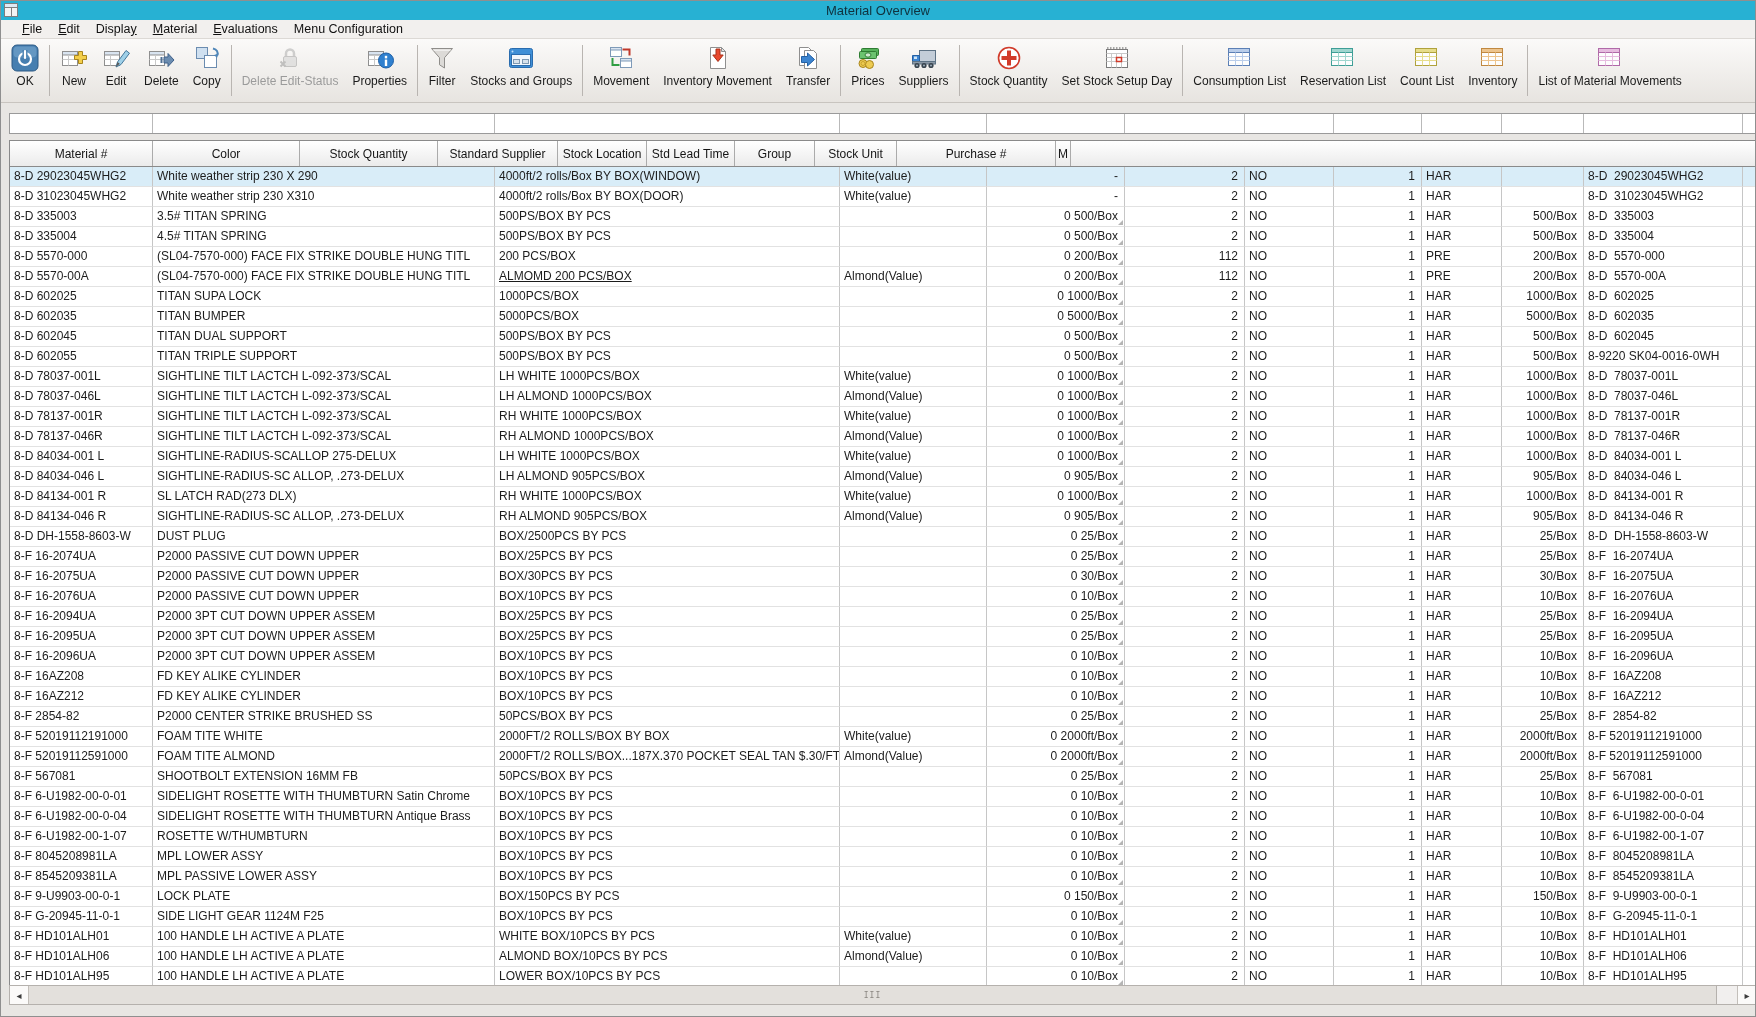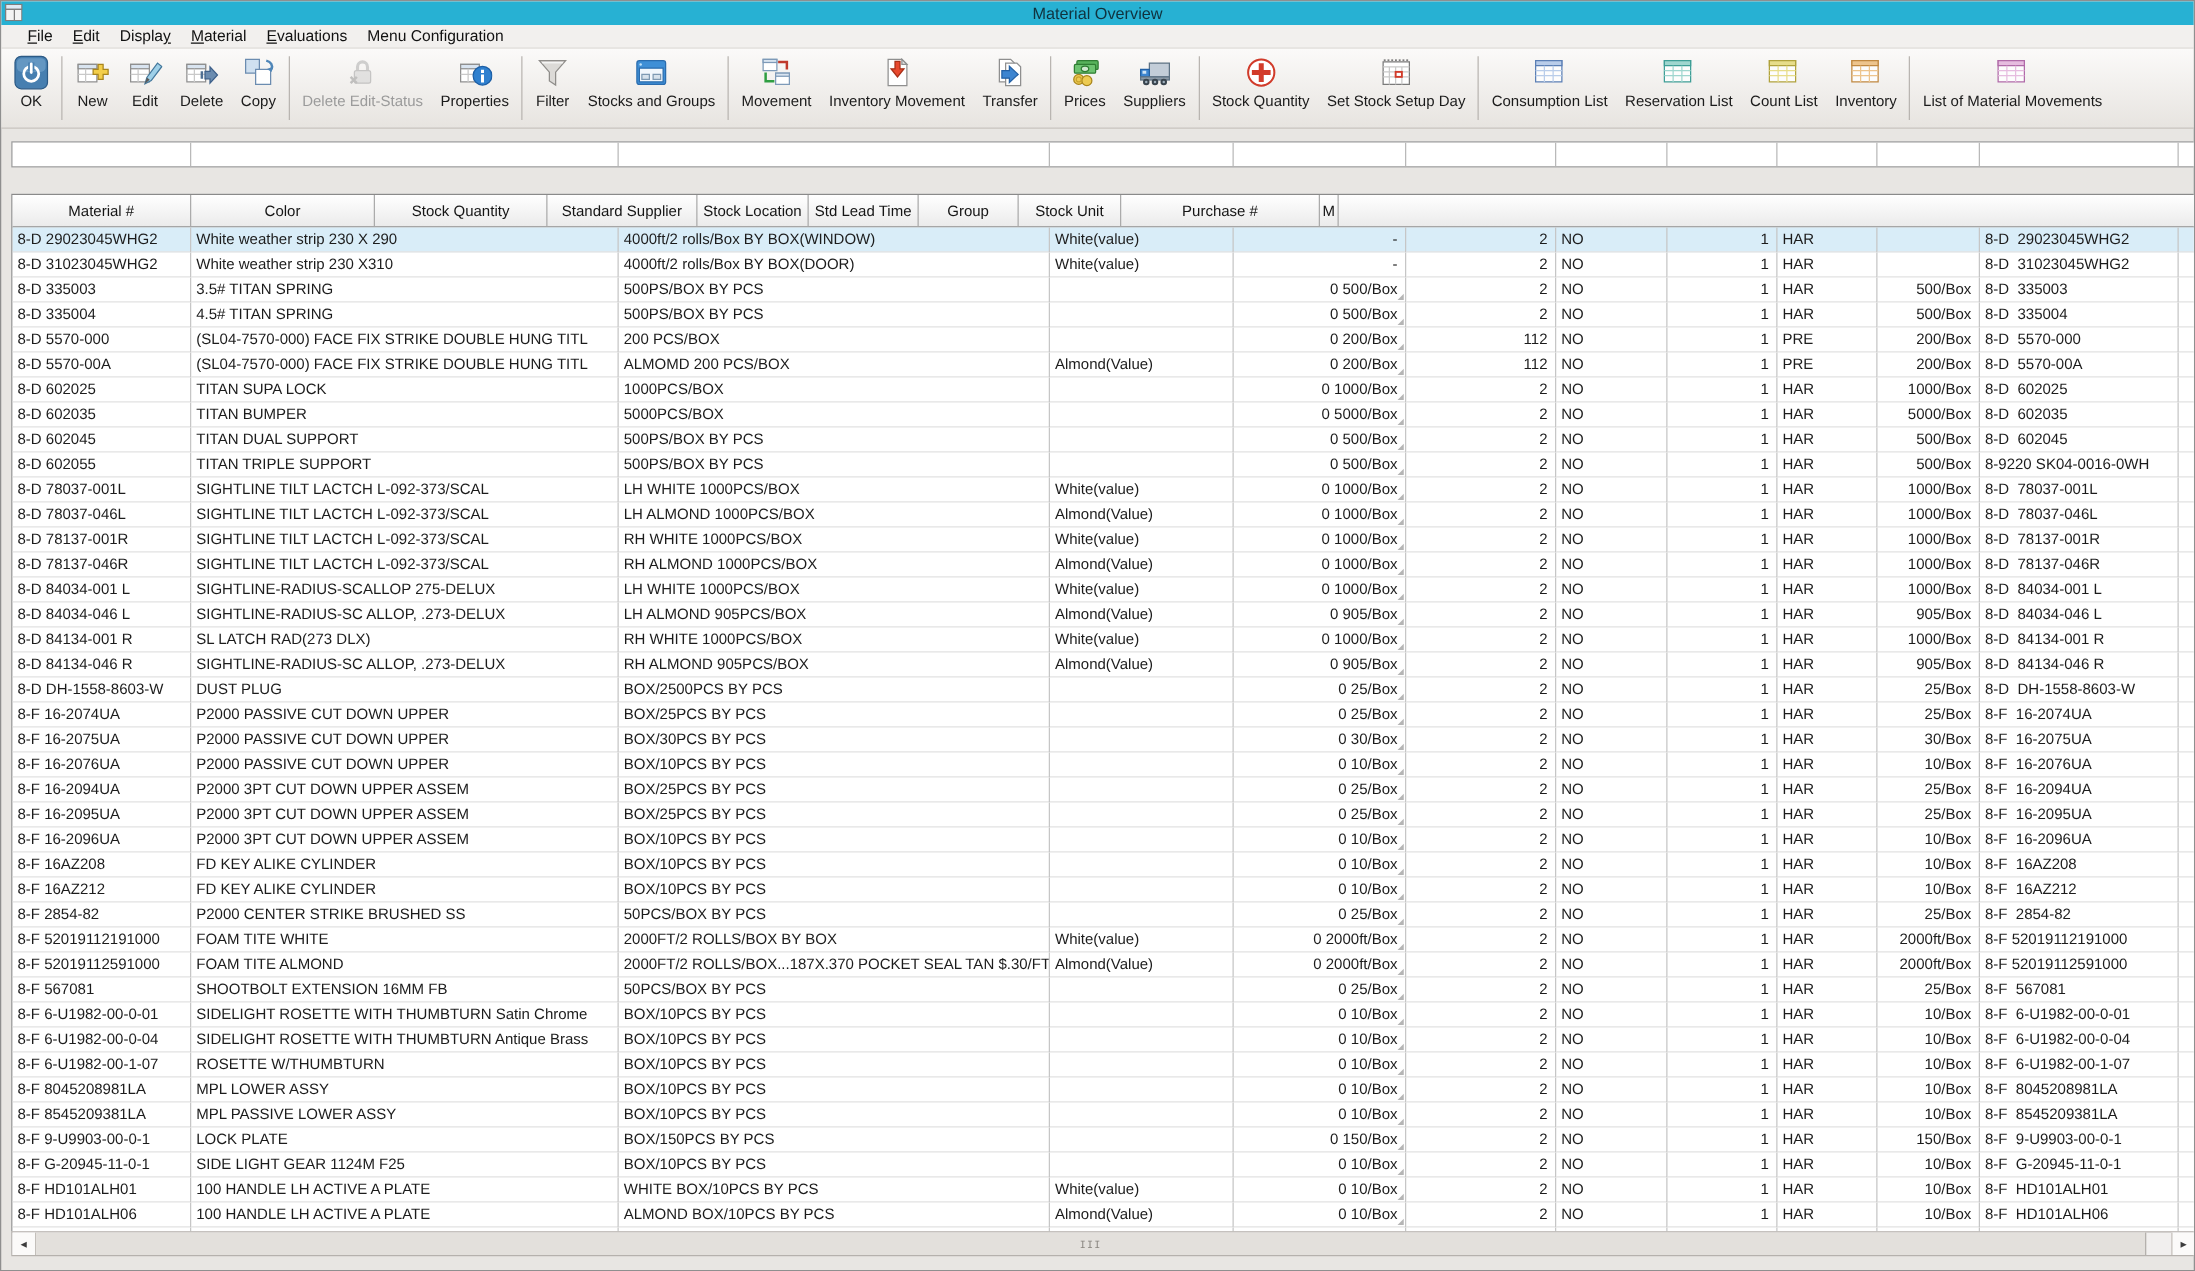"Material #" .grid { margin-top: 21px -> 6px }
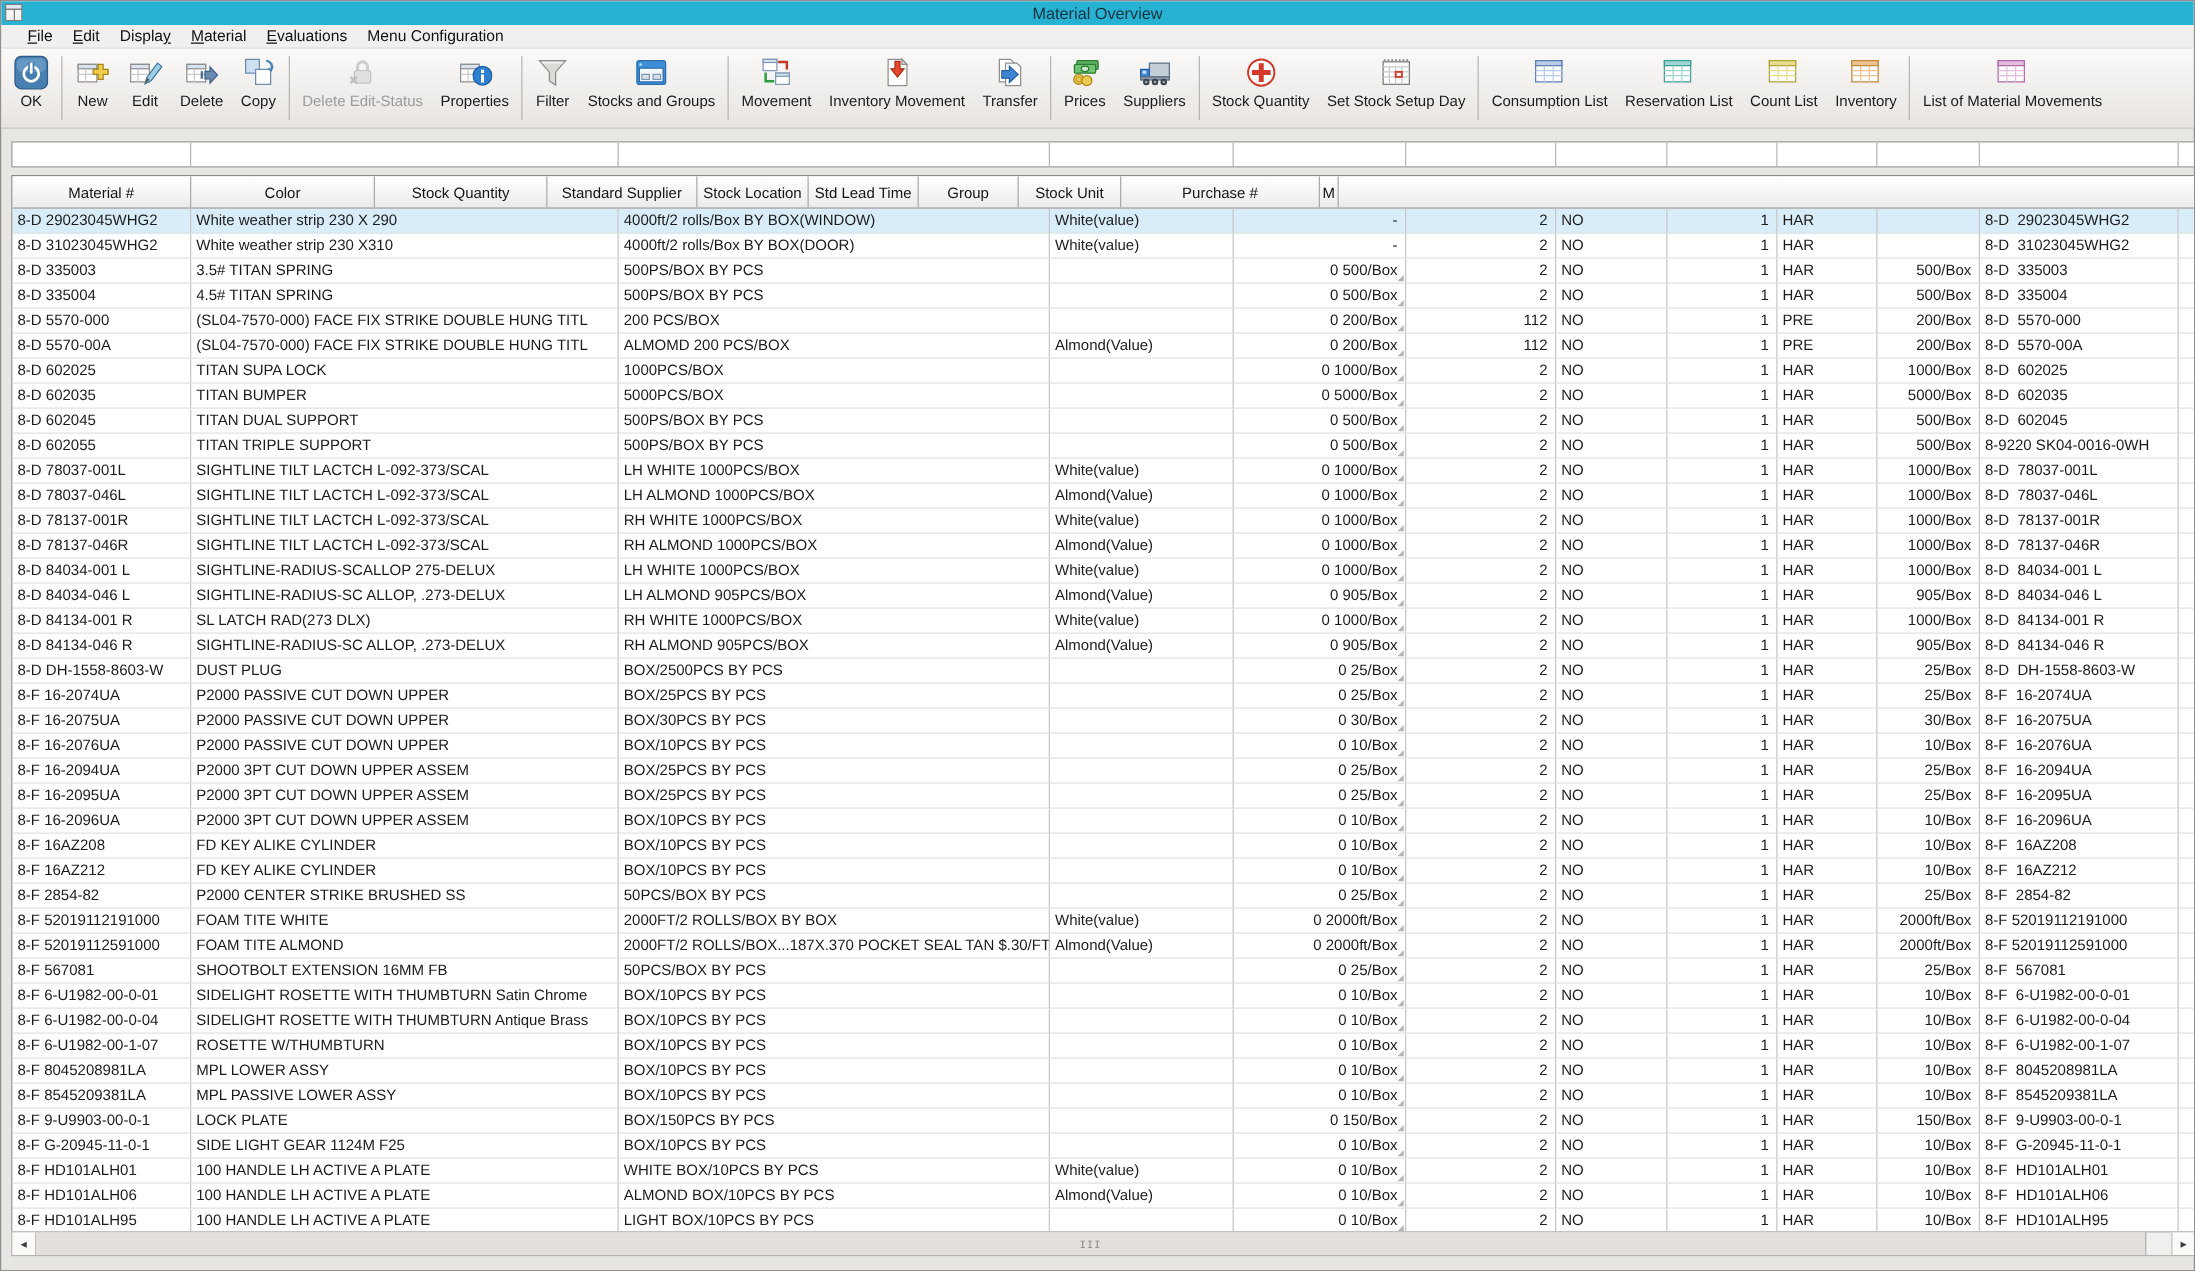"ALMOMD 200 PCS/BOX" div.cell { text-decoration: none -> underline }
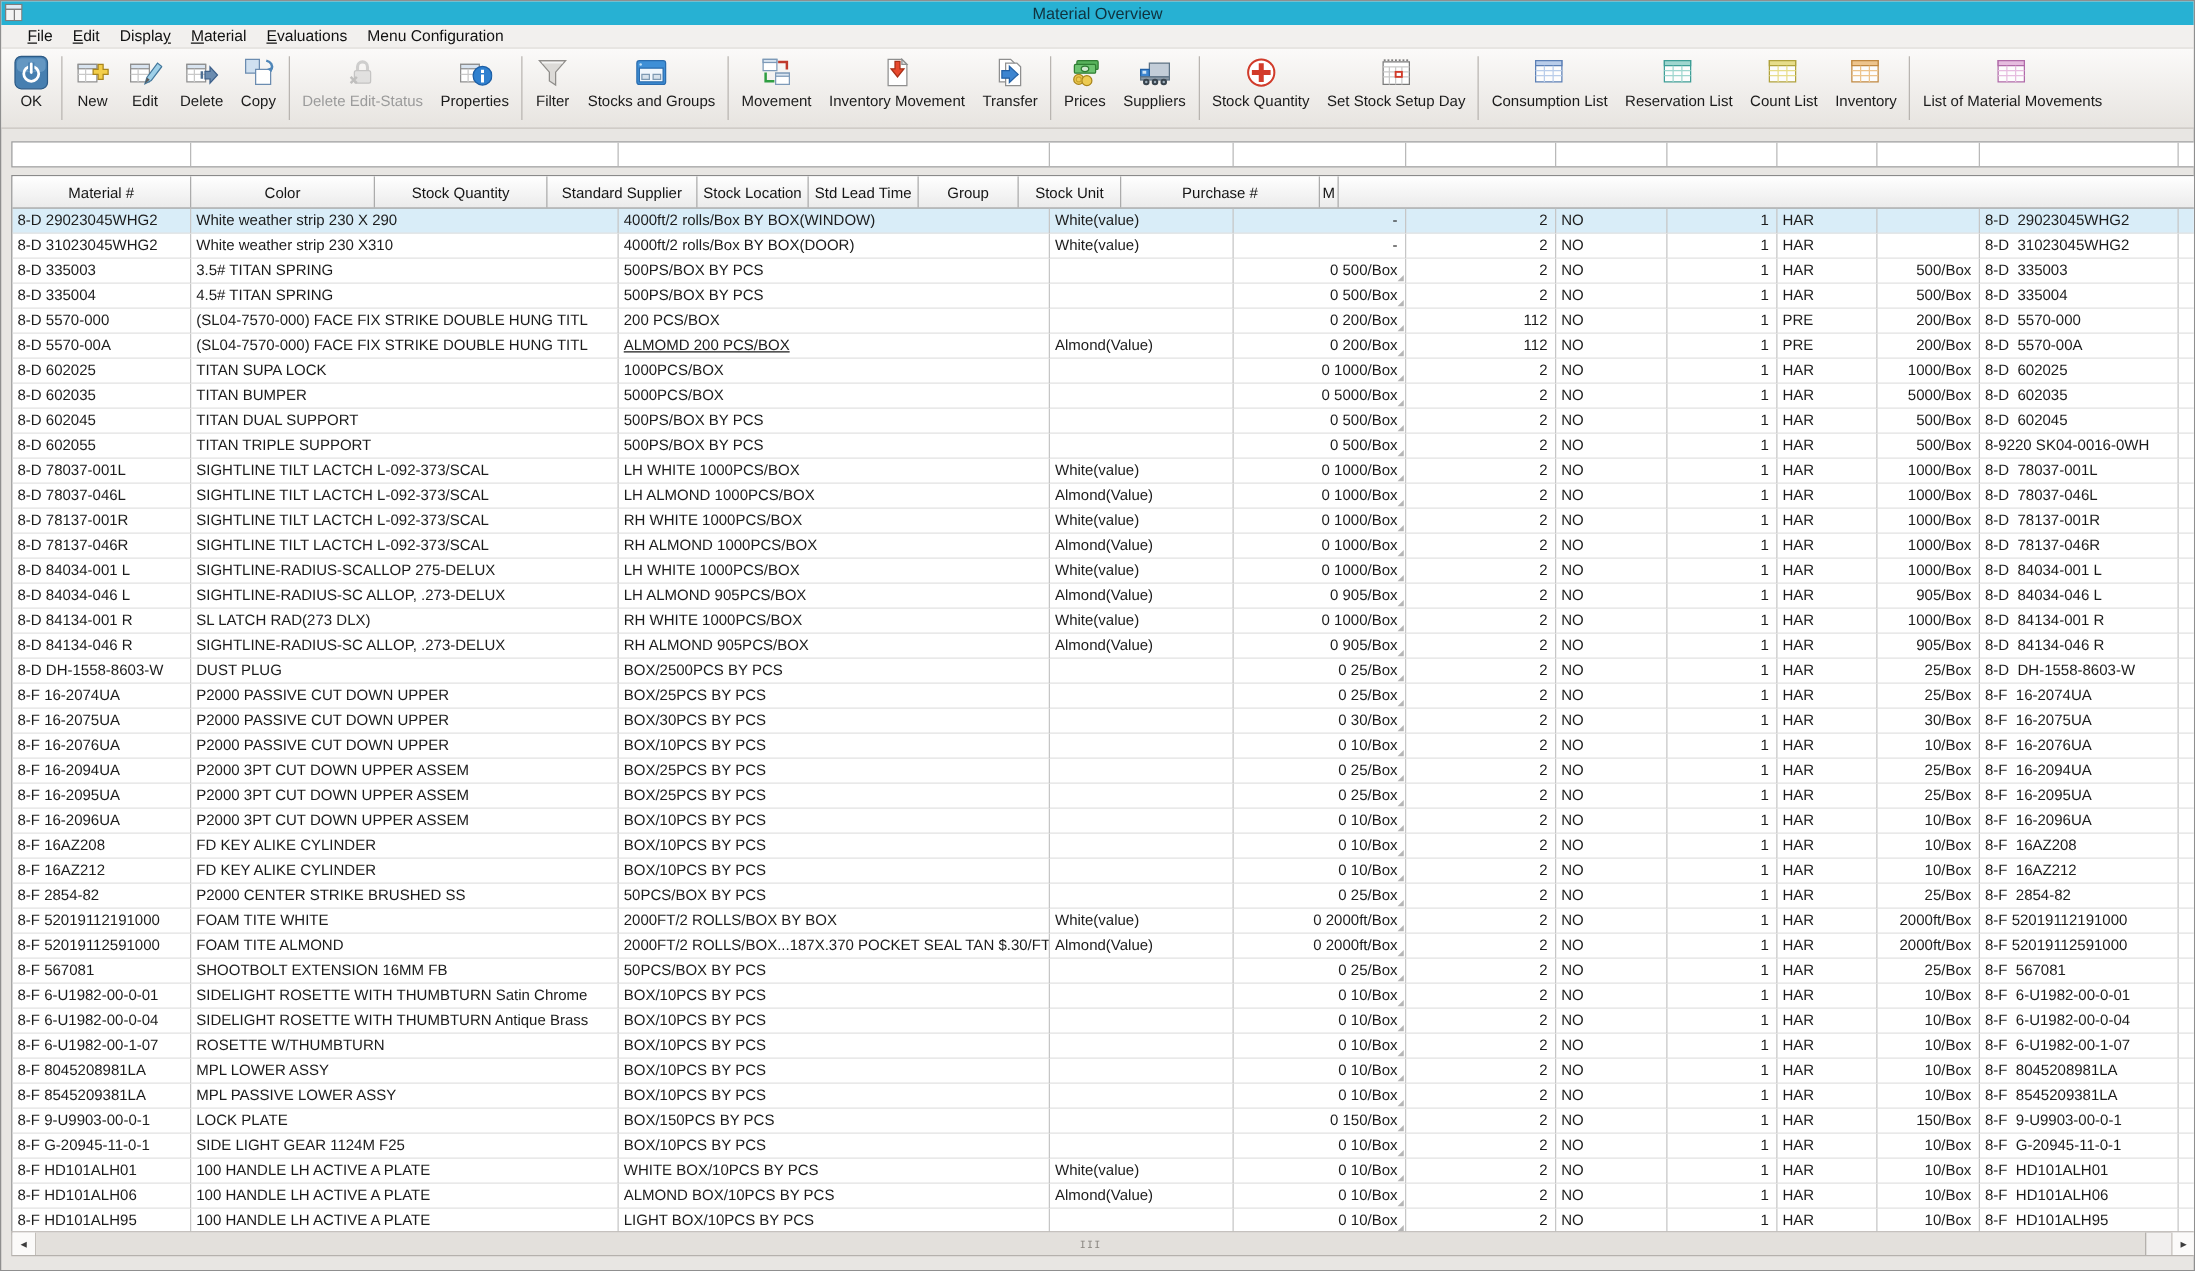"LIGHT BOX/10PCS BY PCS" span { text: LIGHT -> LOWER }
